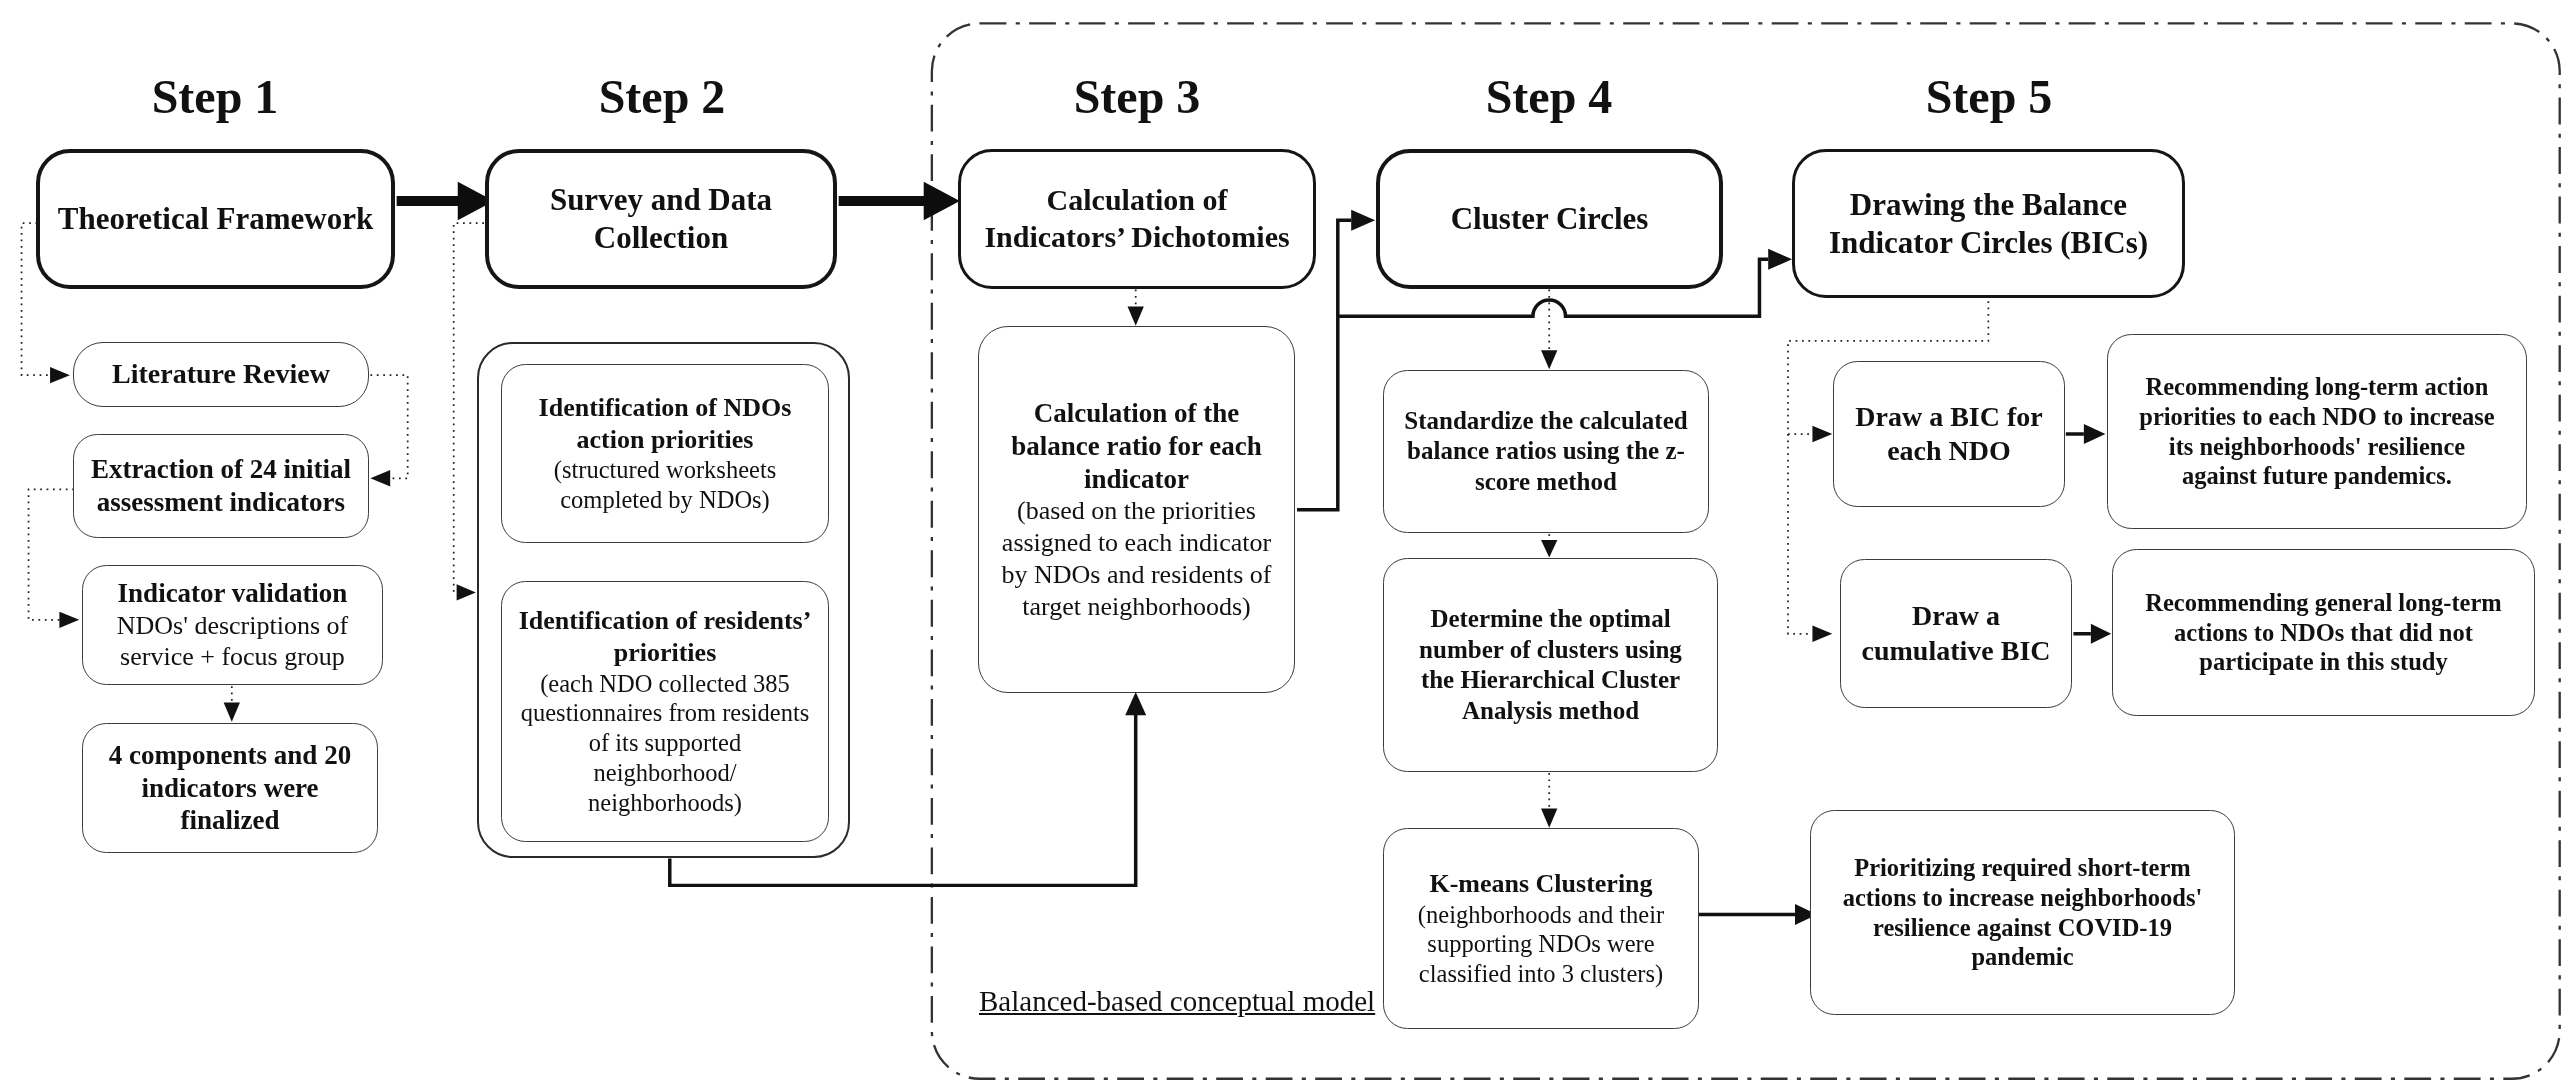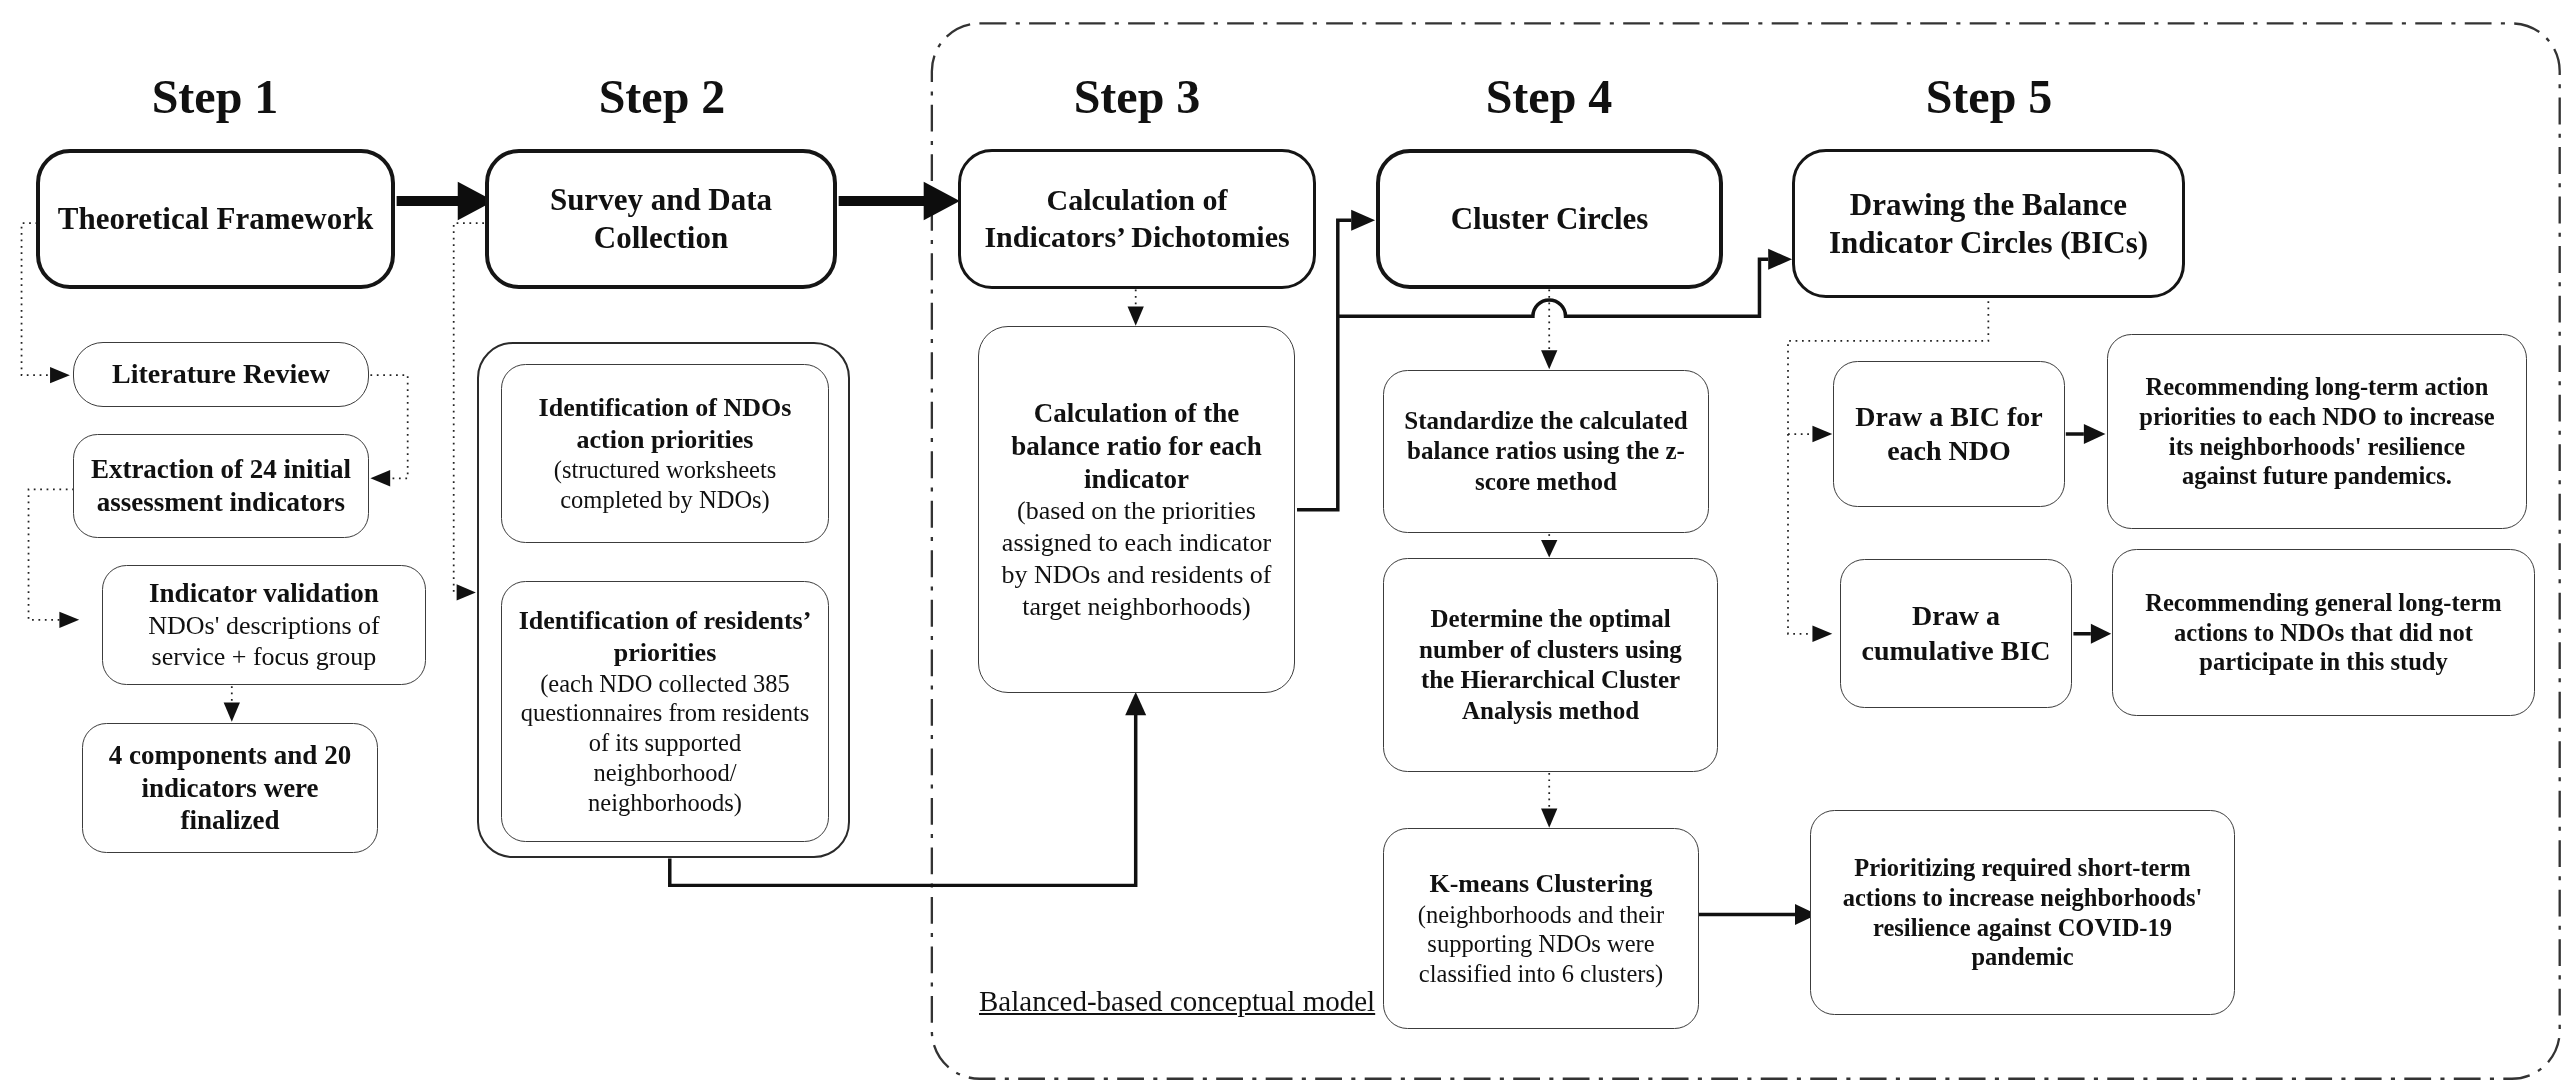"Indicator validation" div.node { margin-left: 20px -> none; width: 324px -> 301px }
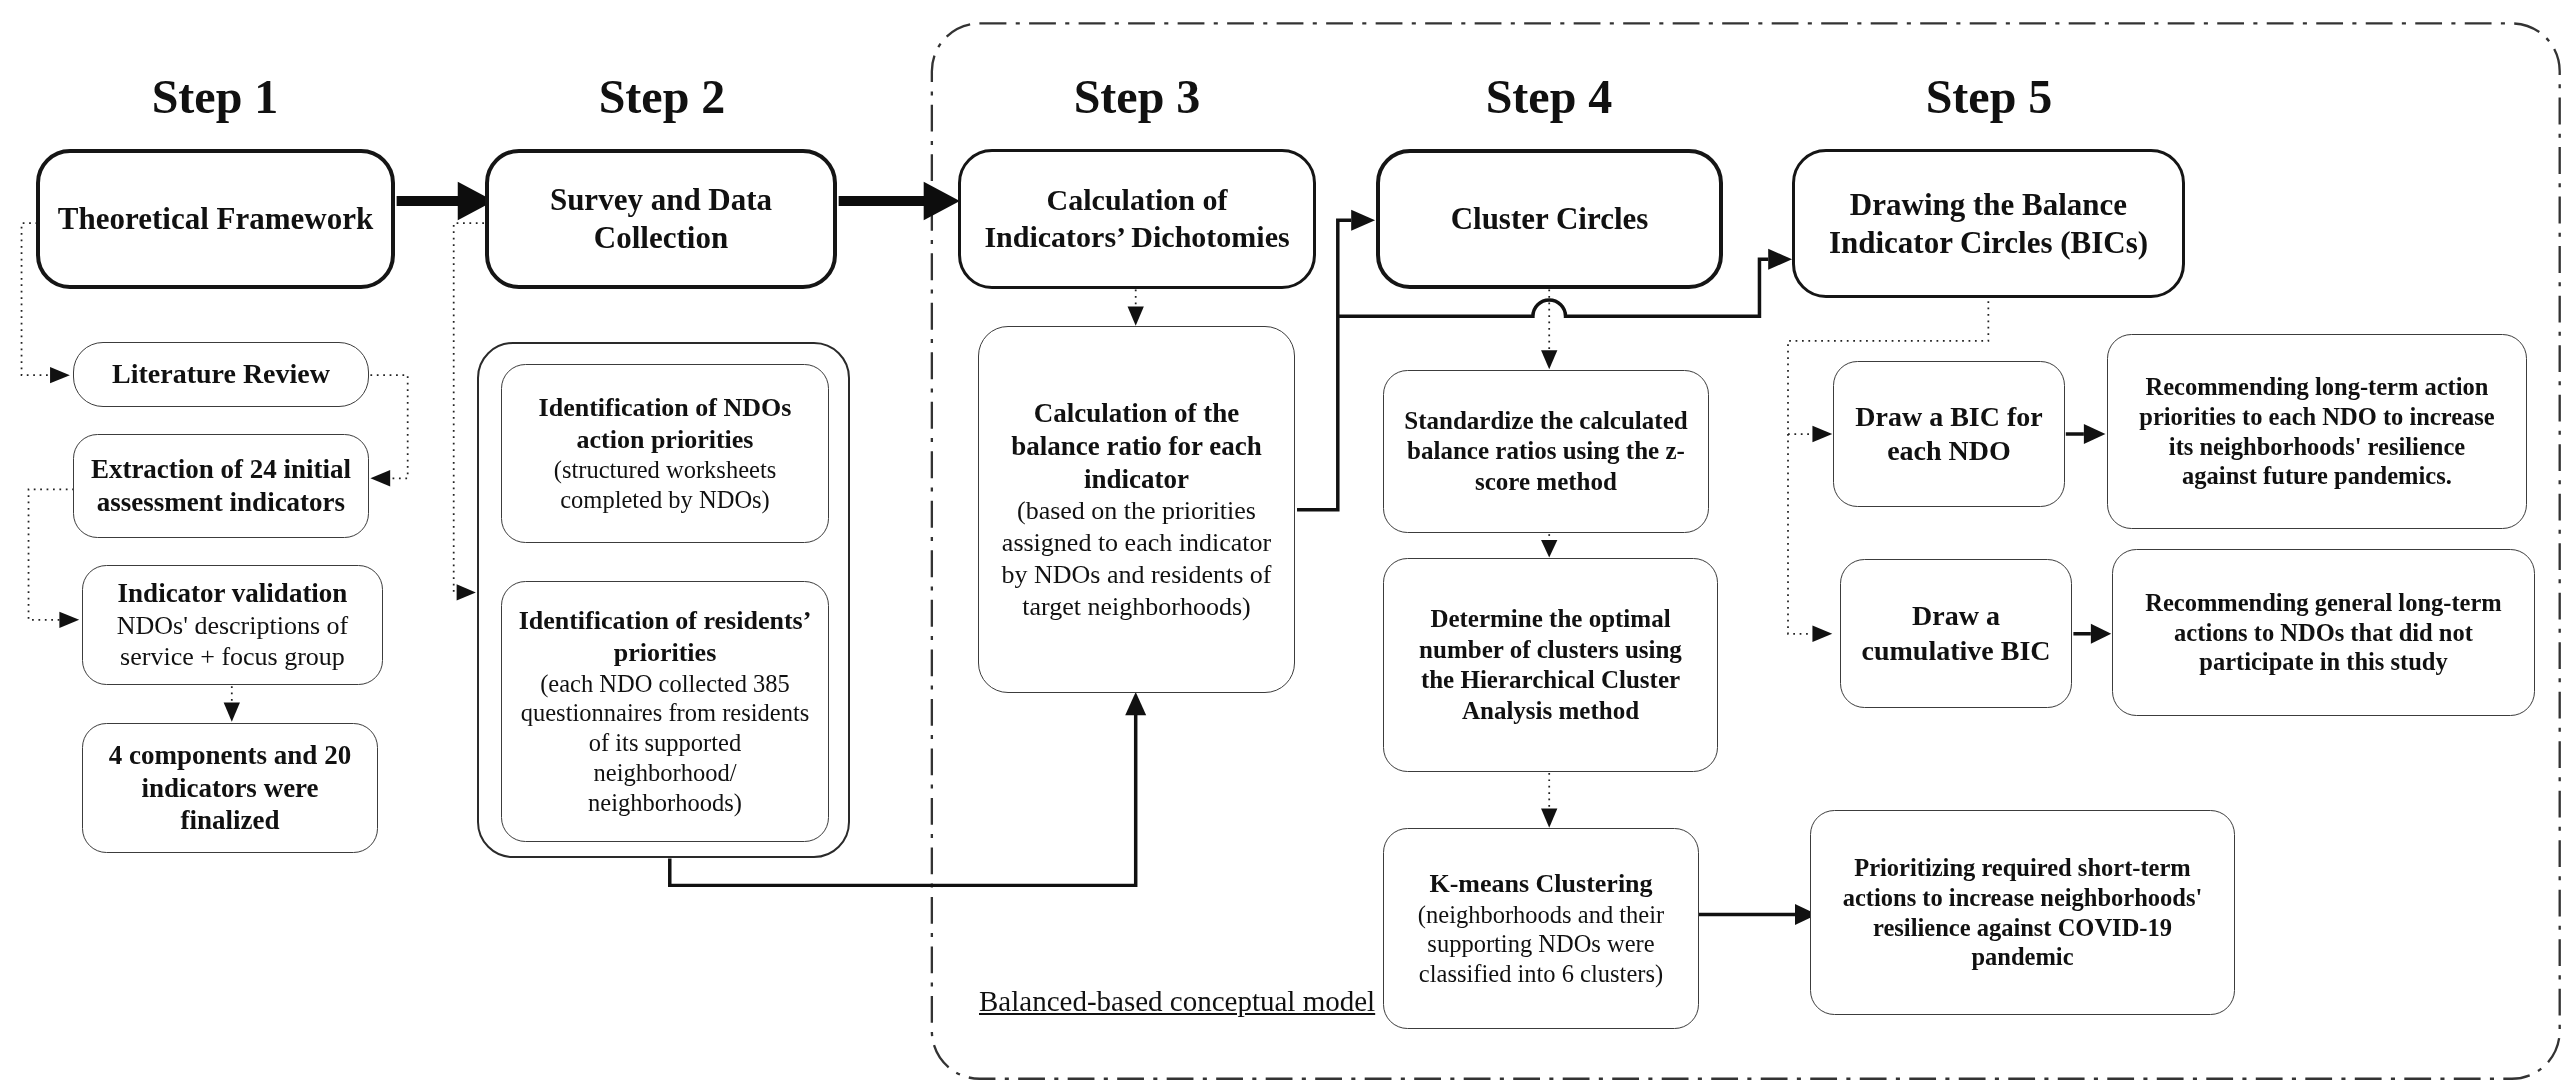"(neighborhoods and their" span.d { text: 6 -> 3 }
